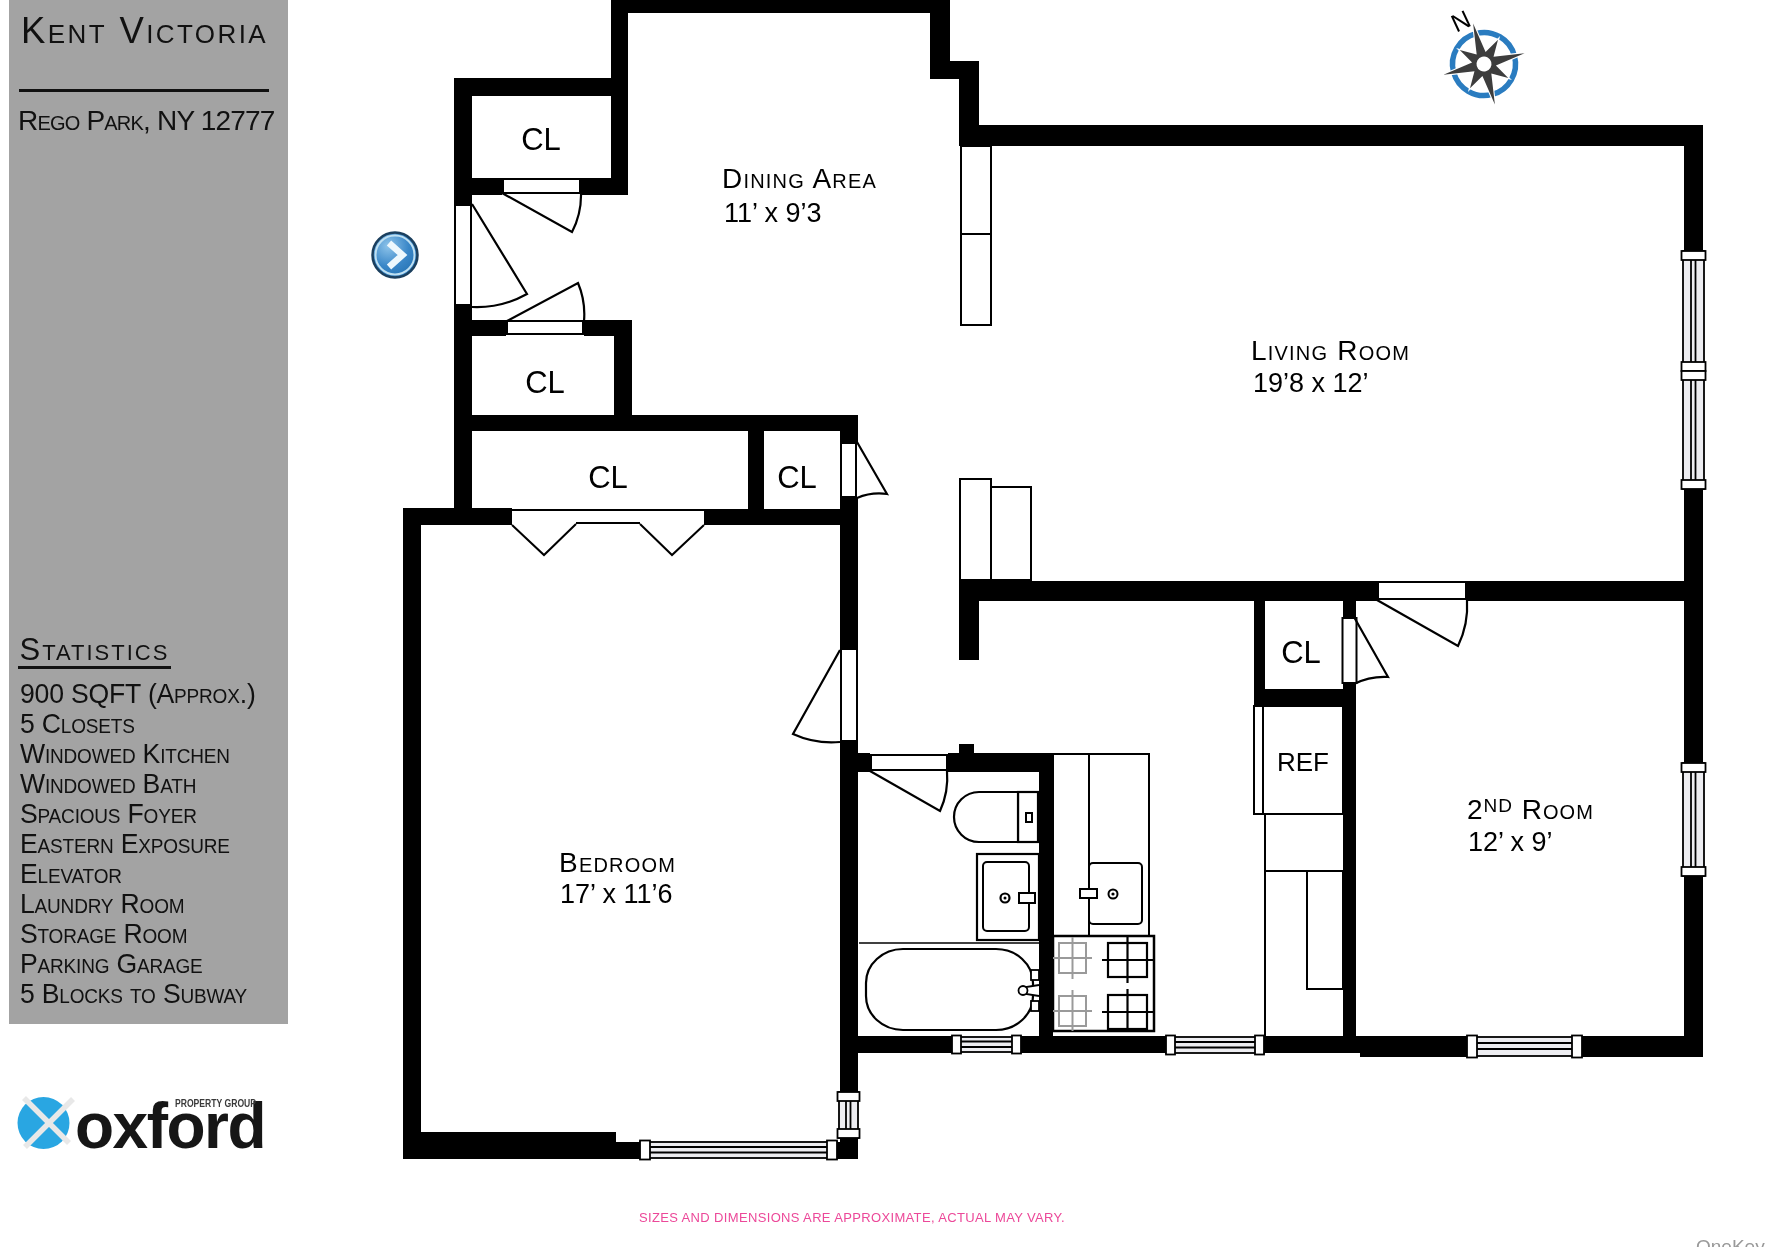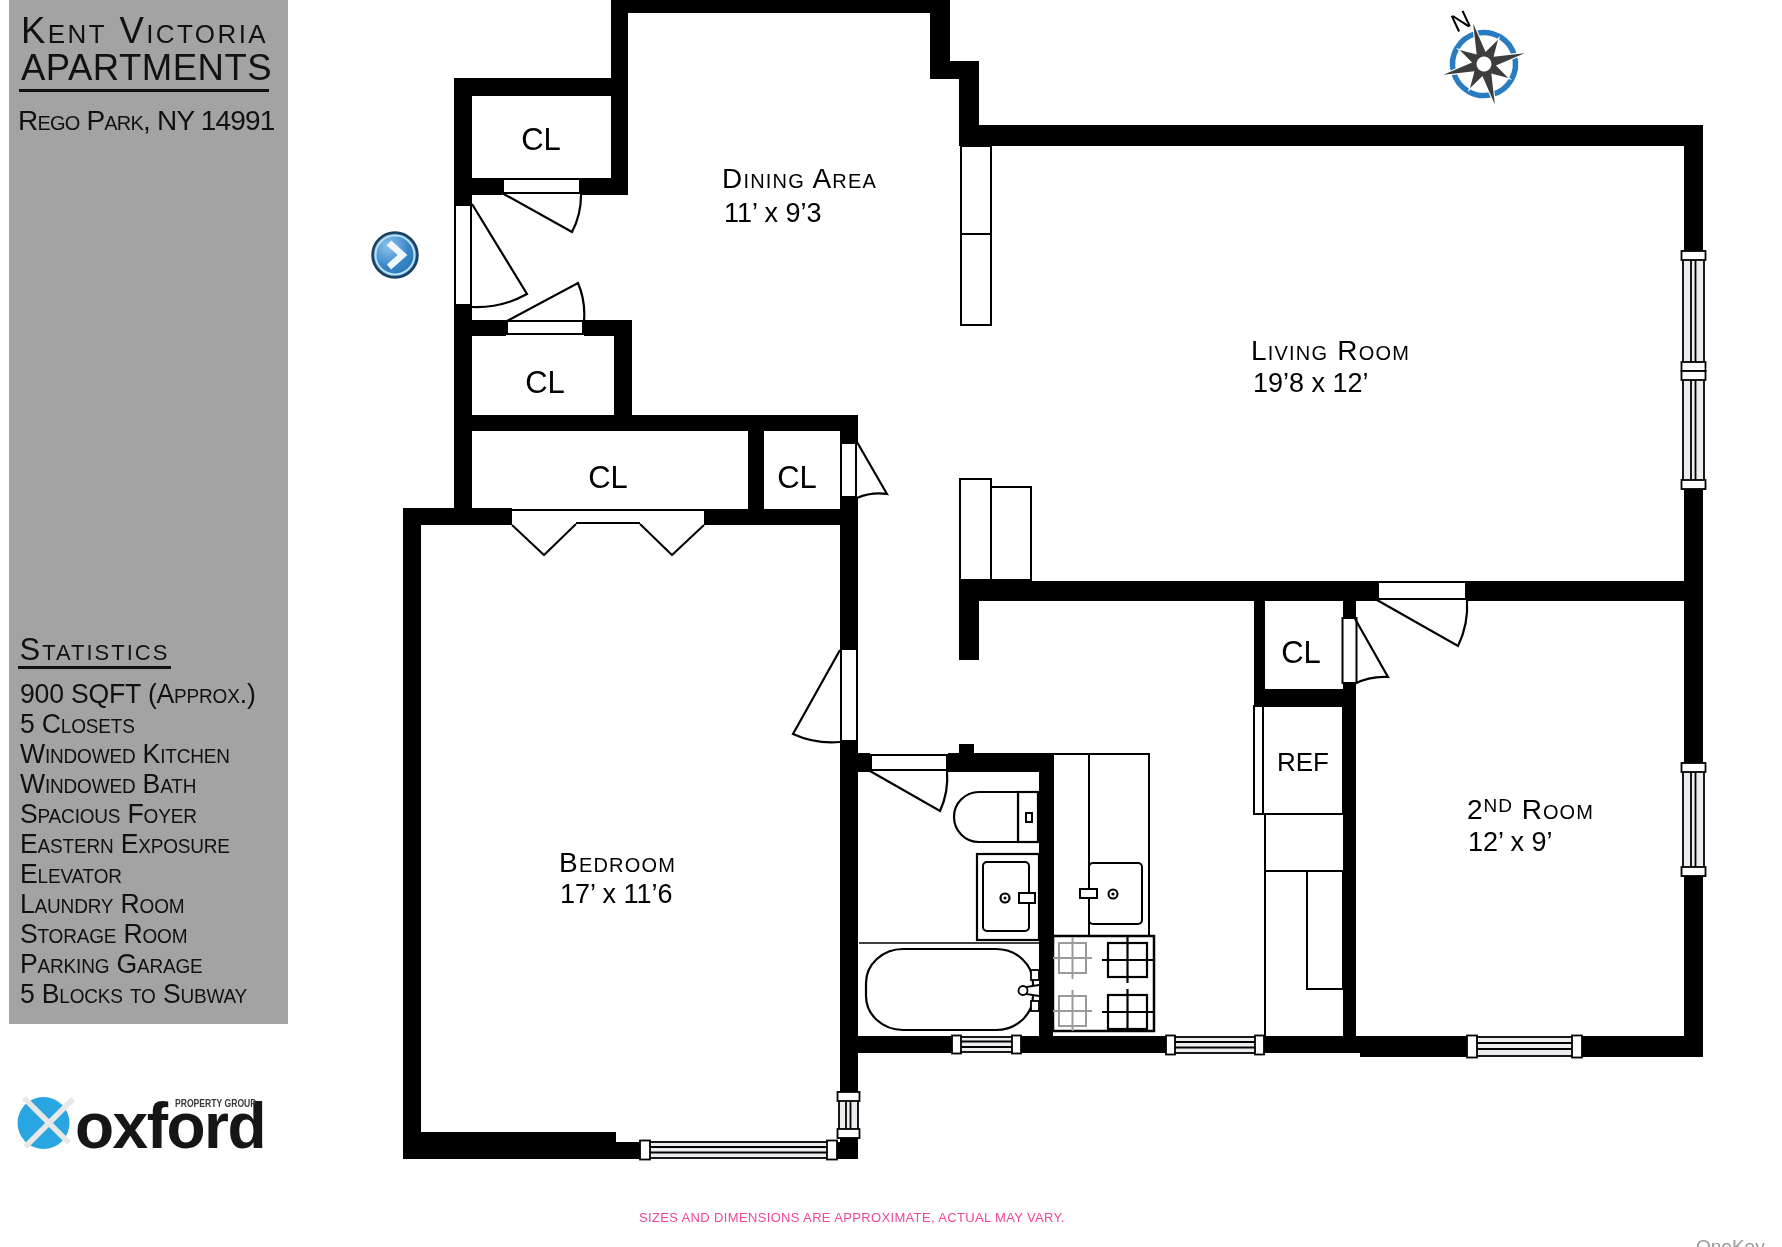"APARTMENTS" div.l2 { html: <div>APARTMENTS</div> -> none }
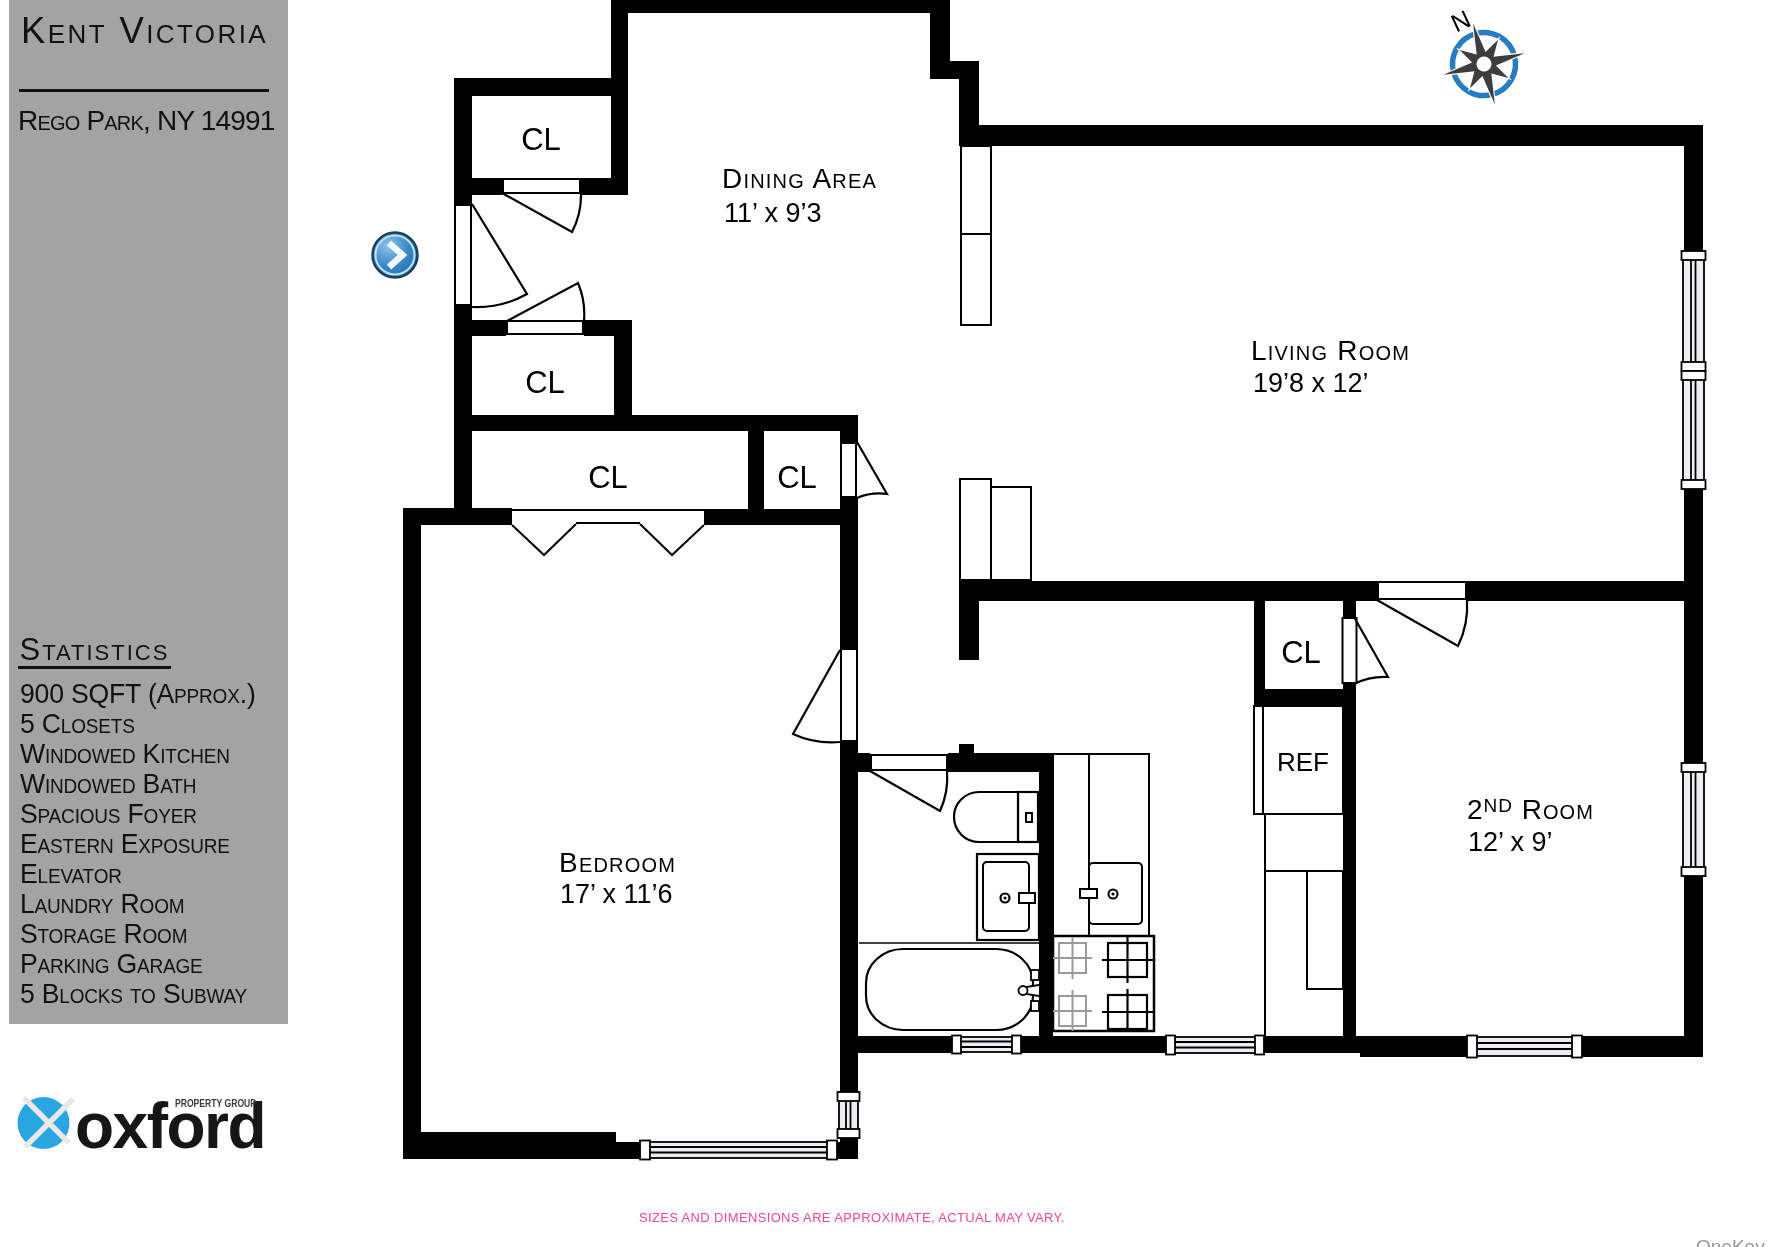"Rego Park, NY 14991" div.sc { text: 14991 -> 12777 }
